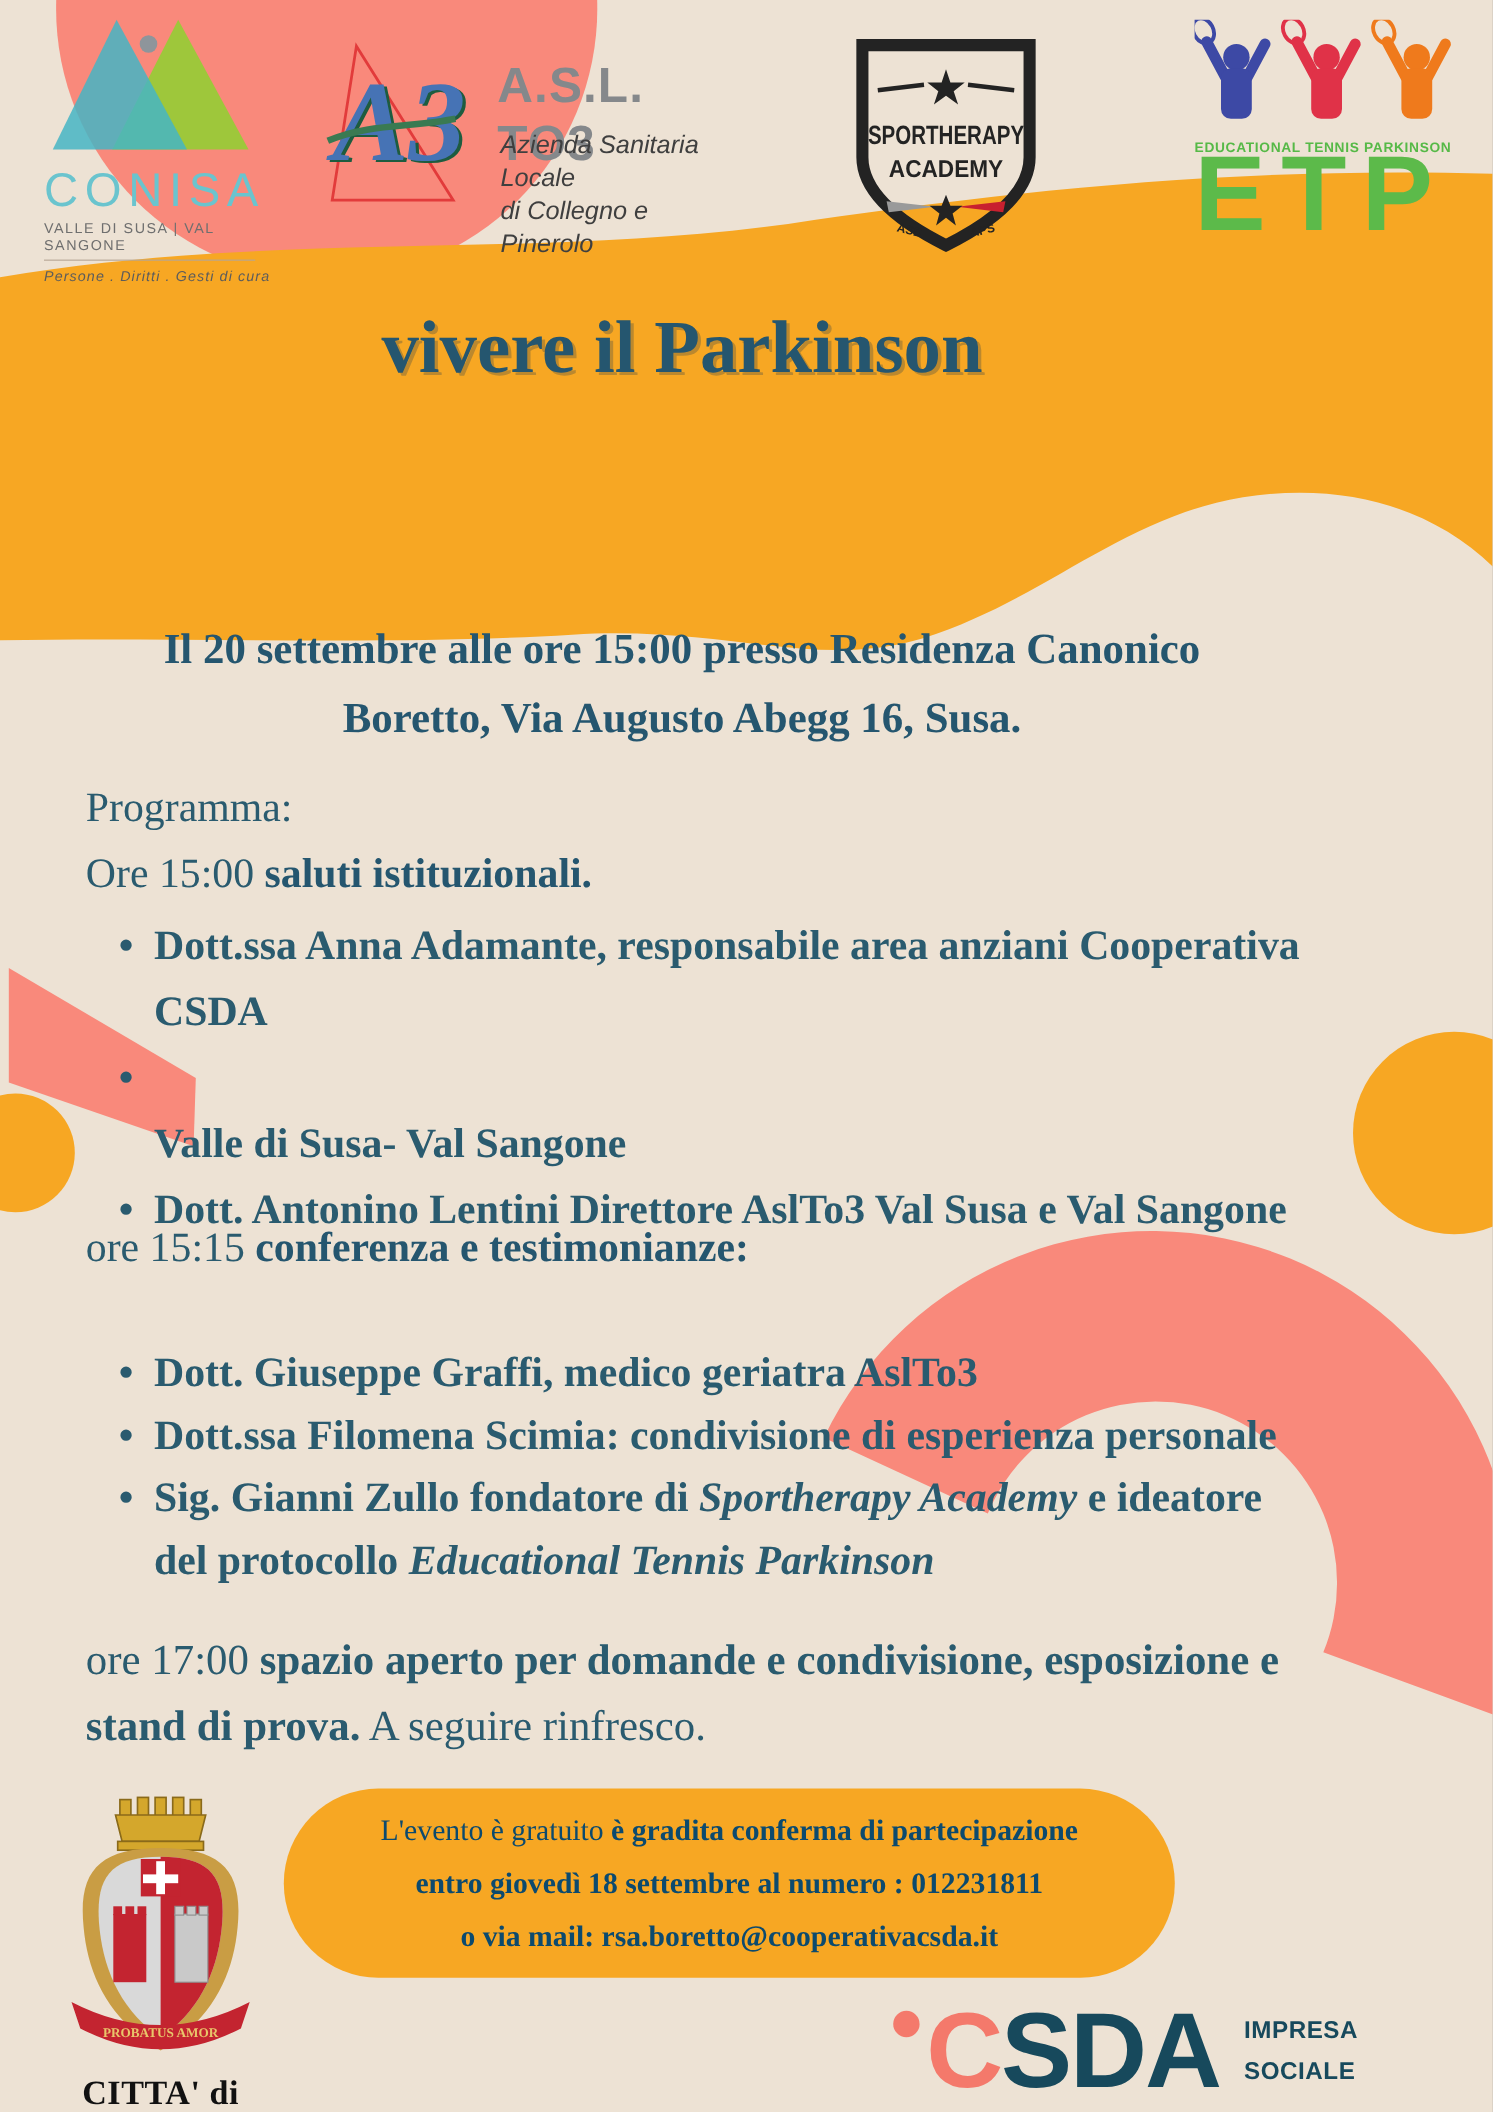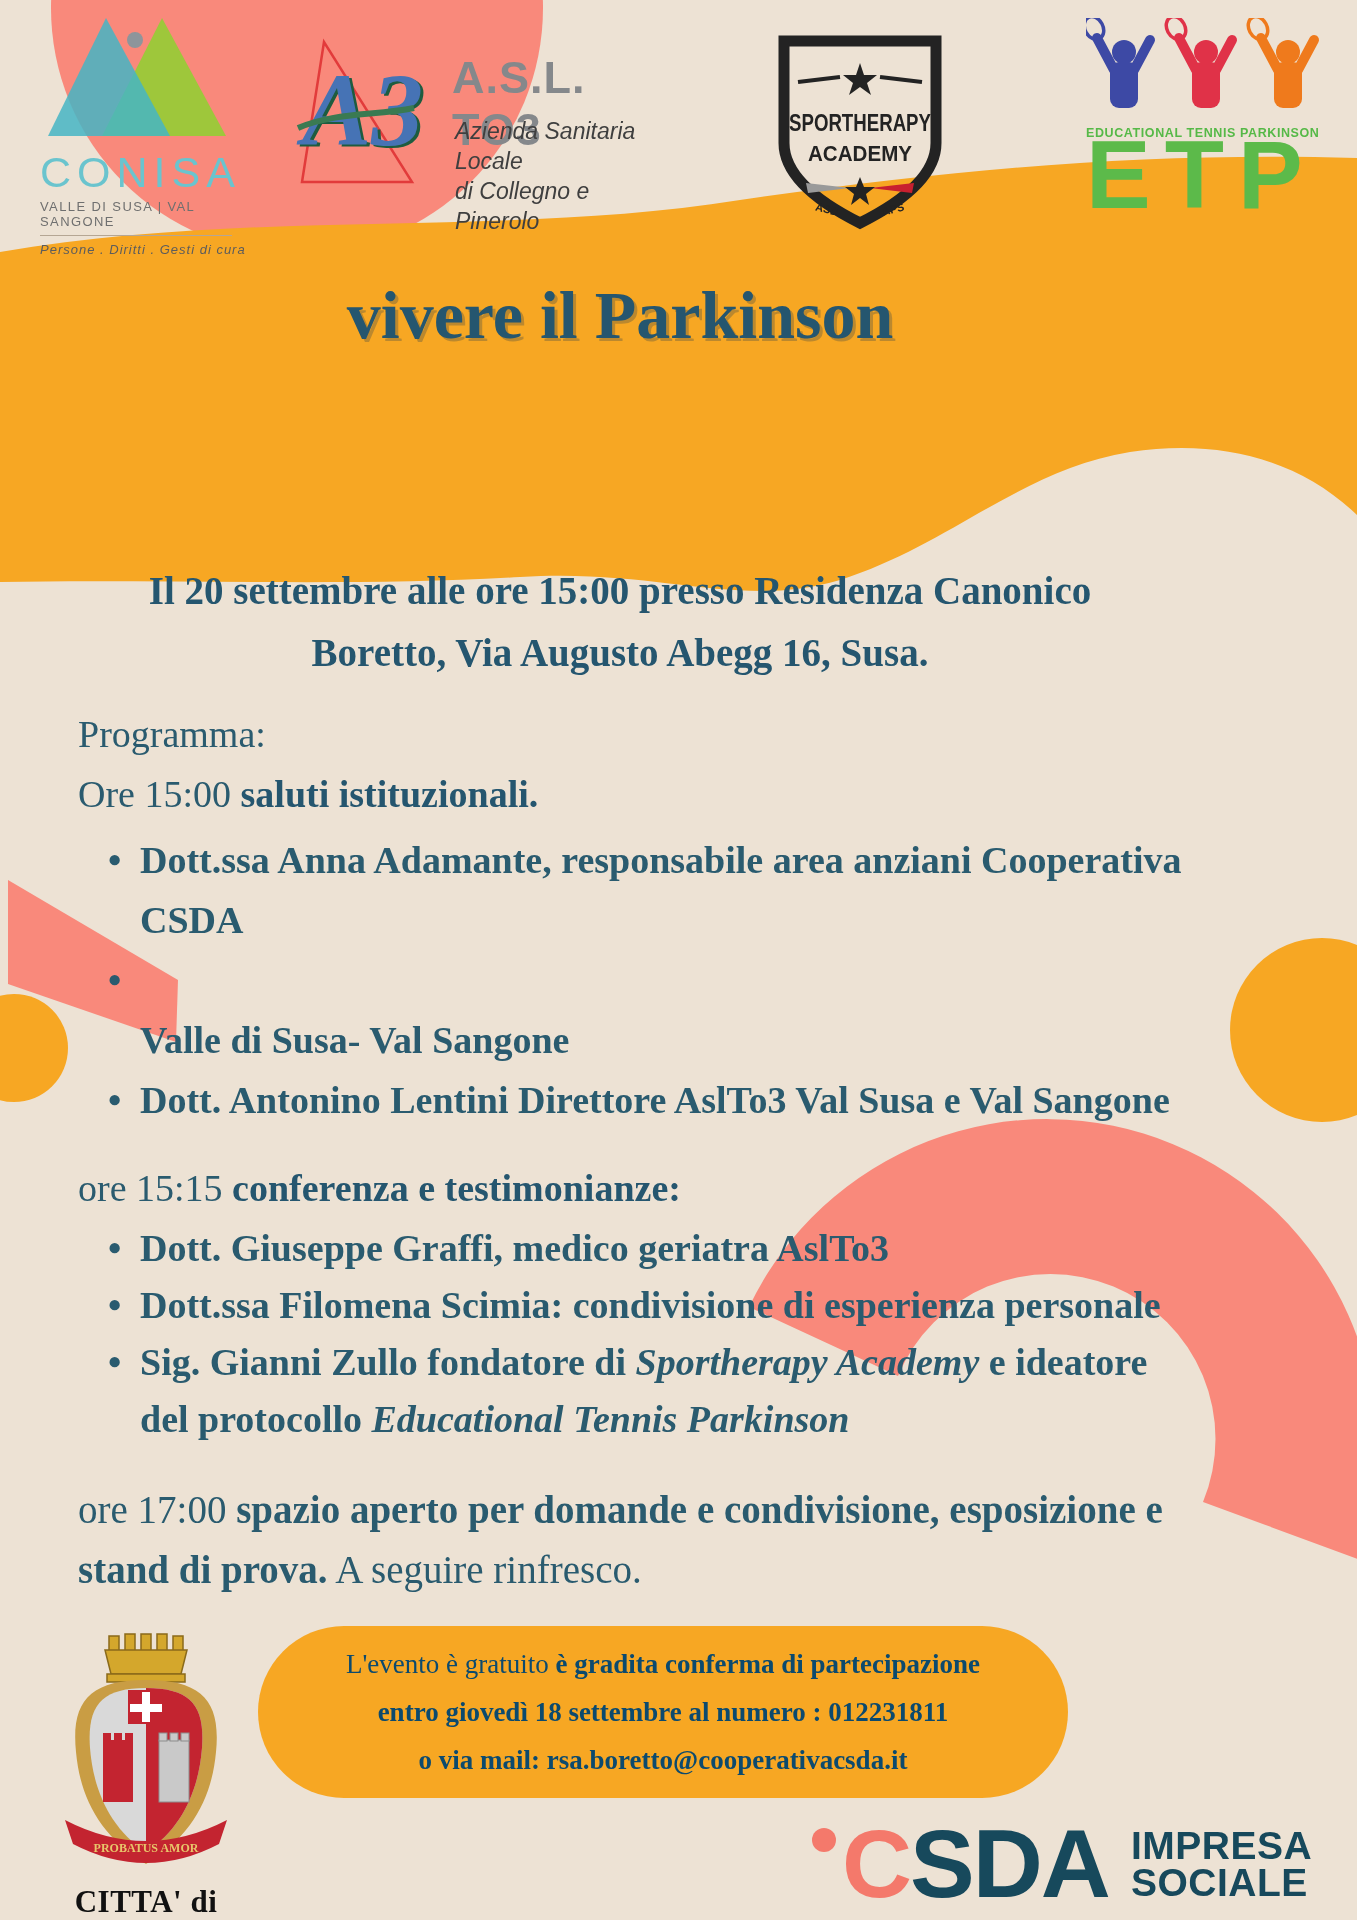"ore 15:15 conferenza e testimonianze:" .slot-head2 { top: 1166px -> 1112px }
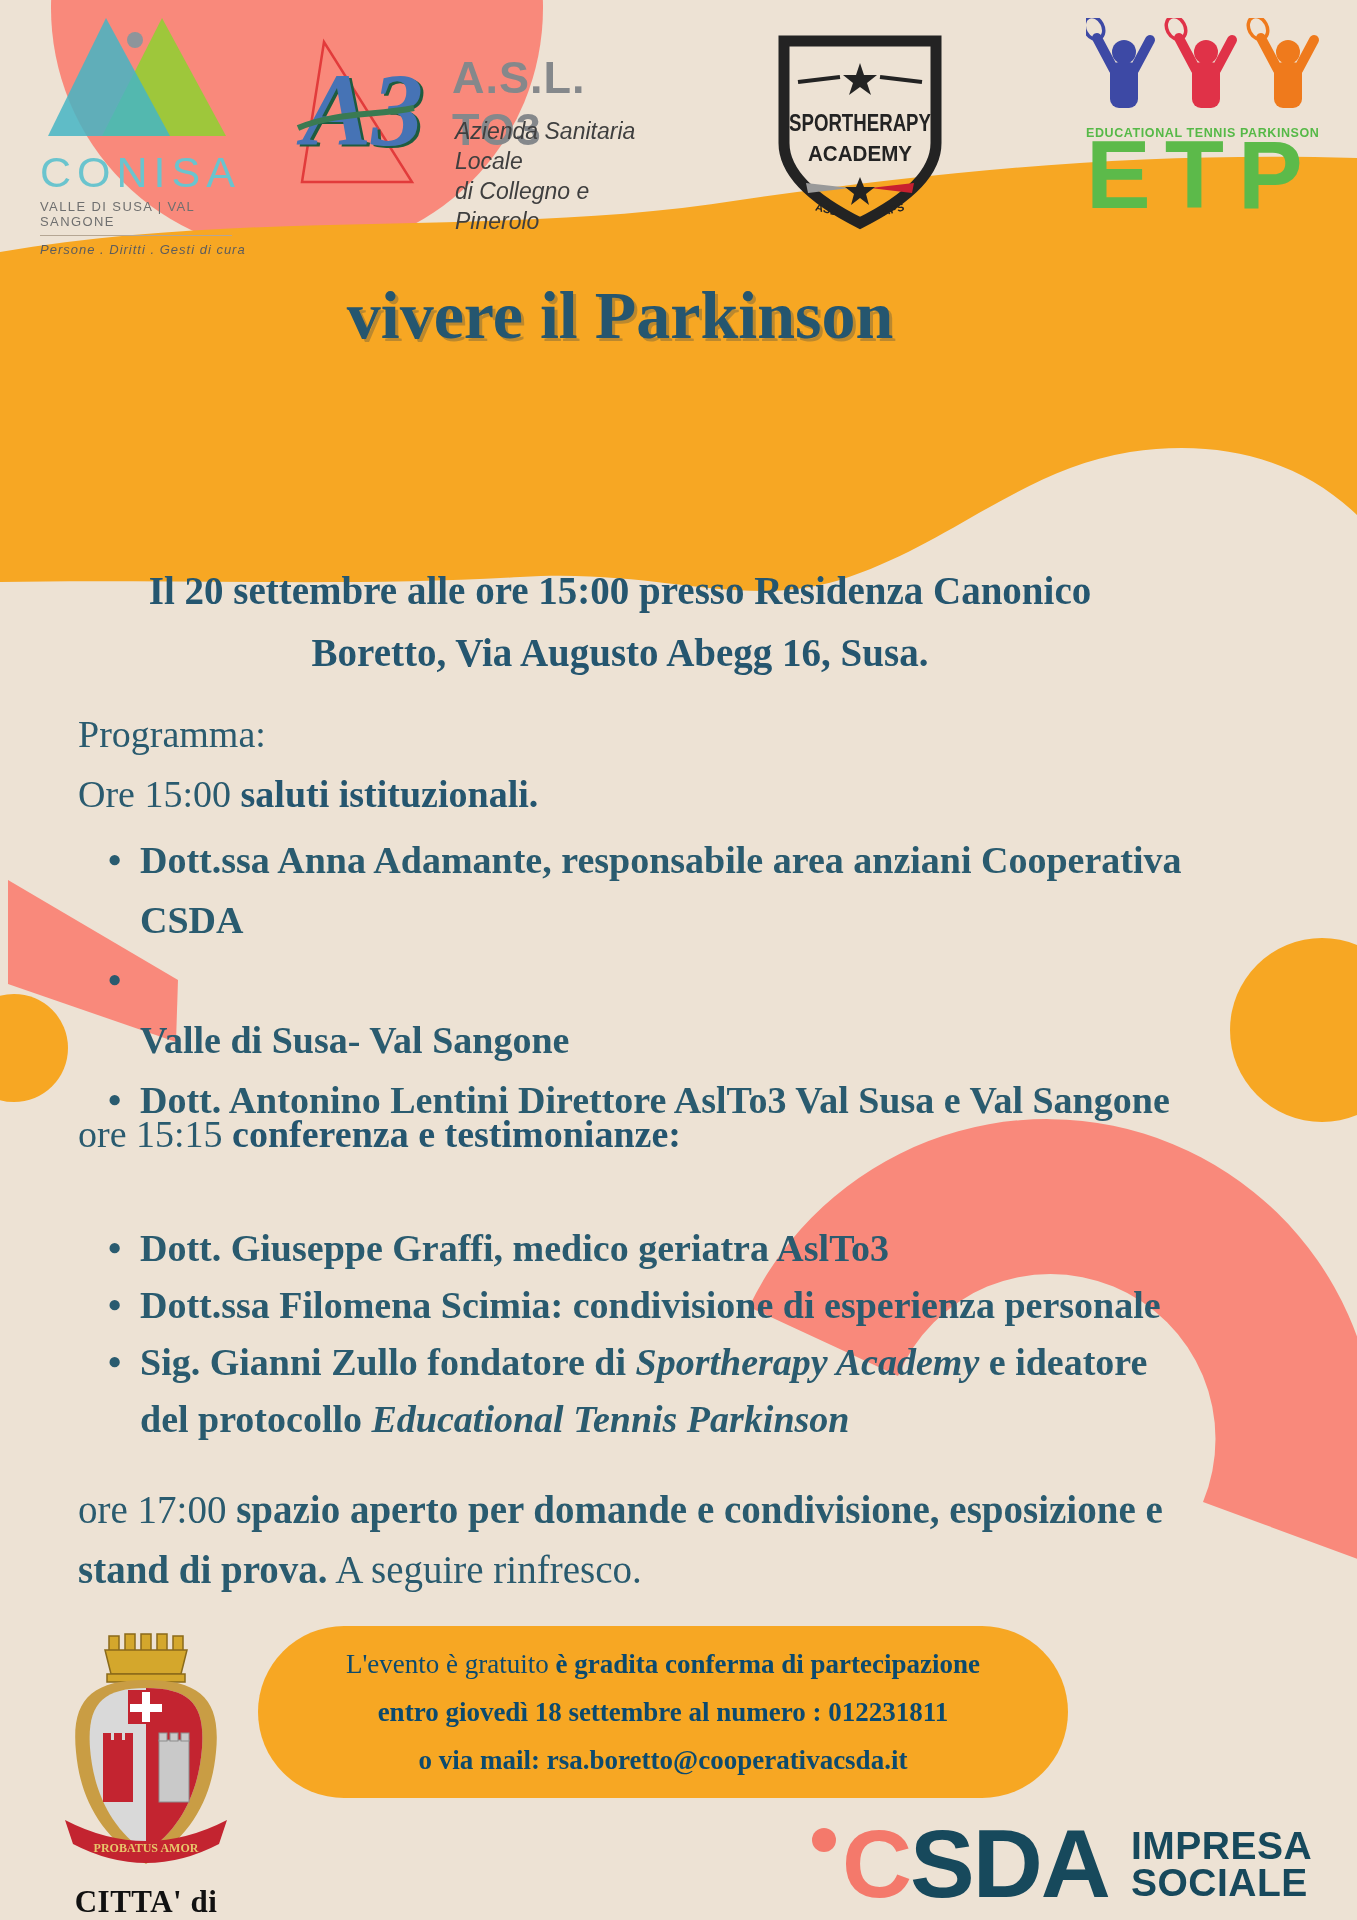"IMPRESA" .csda-tag { font-size: 39px -> 22px }
